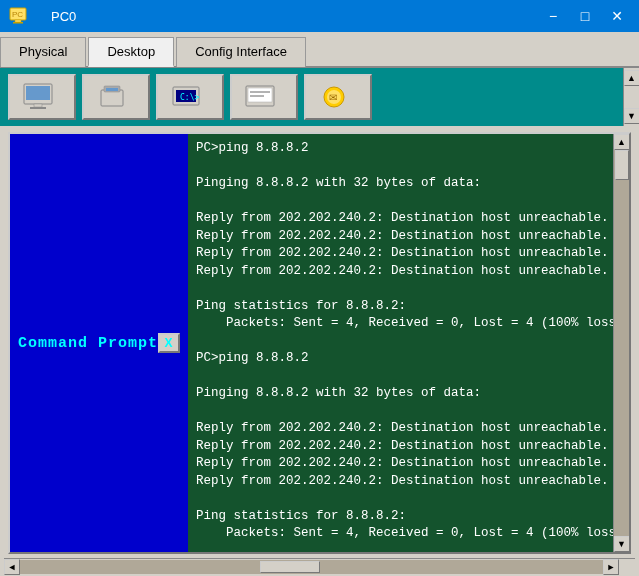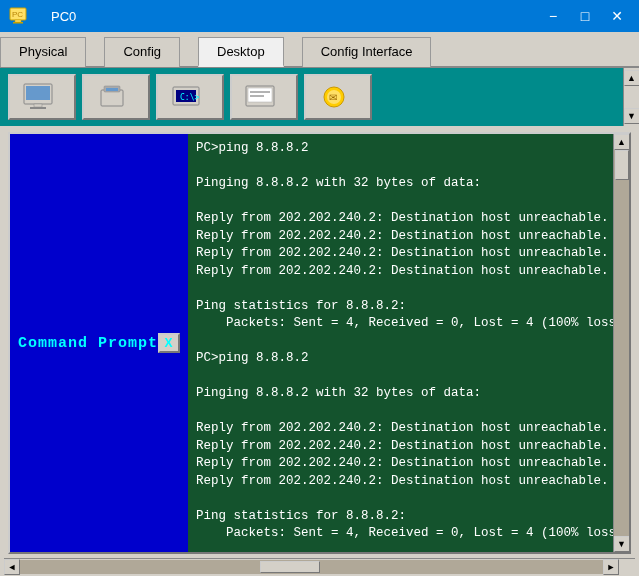"Physical" .tab-bar { gap: 16px -> none }
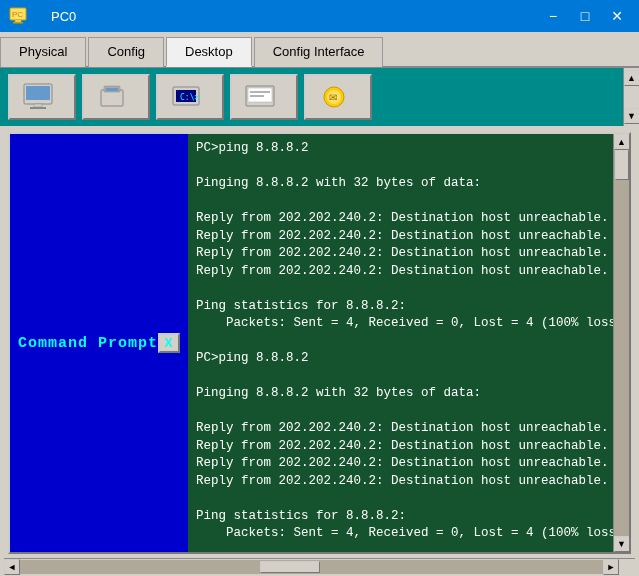"Config" div.tab { html: <div>Config</div> -> none }
